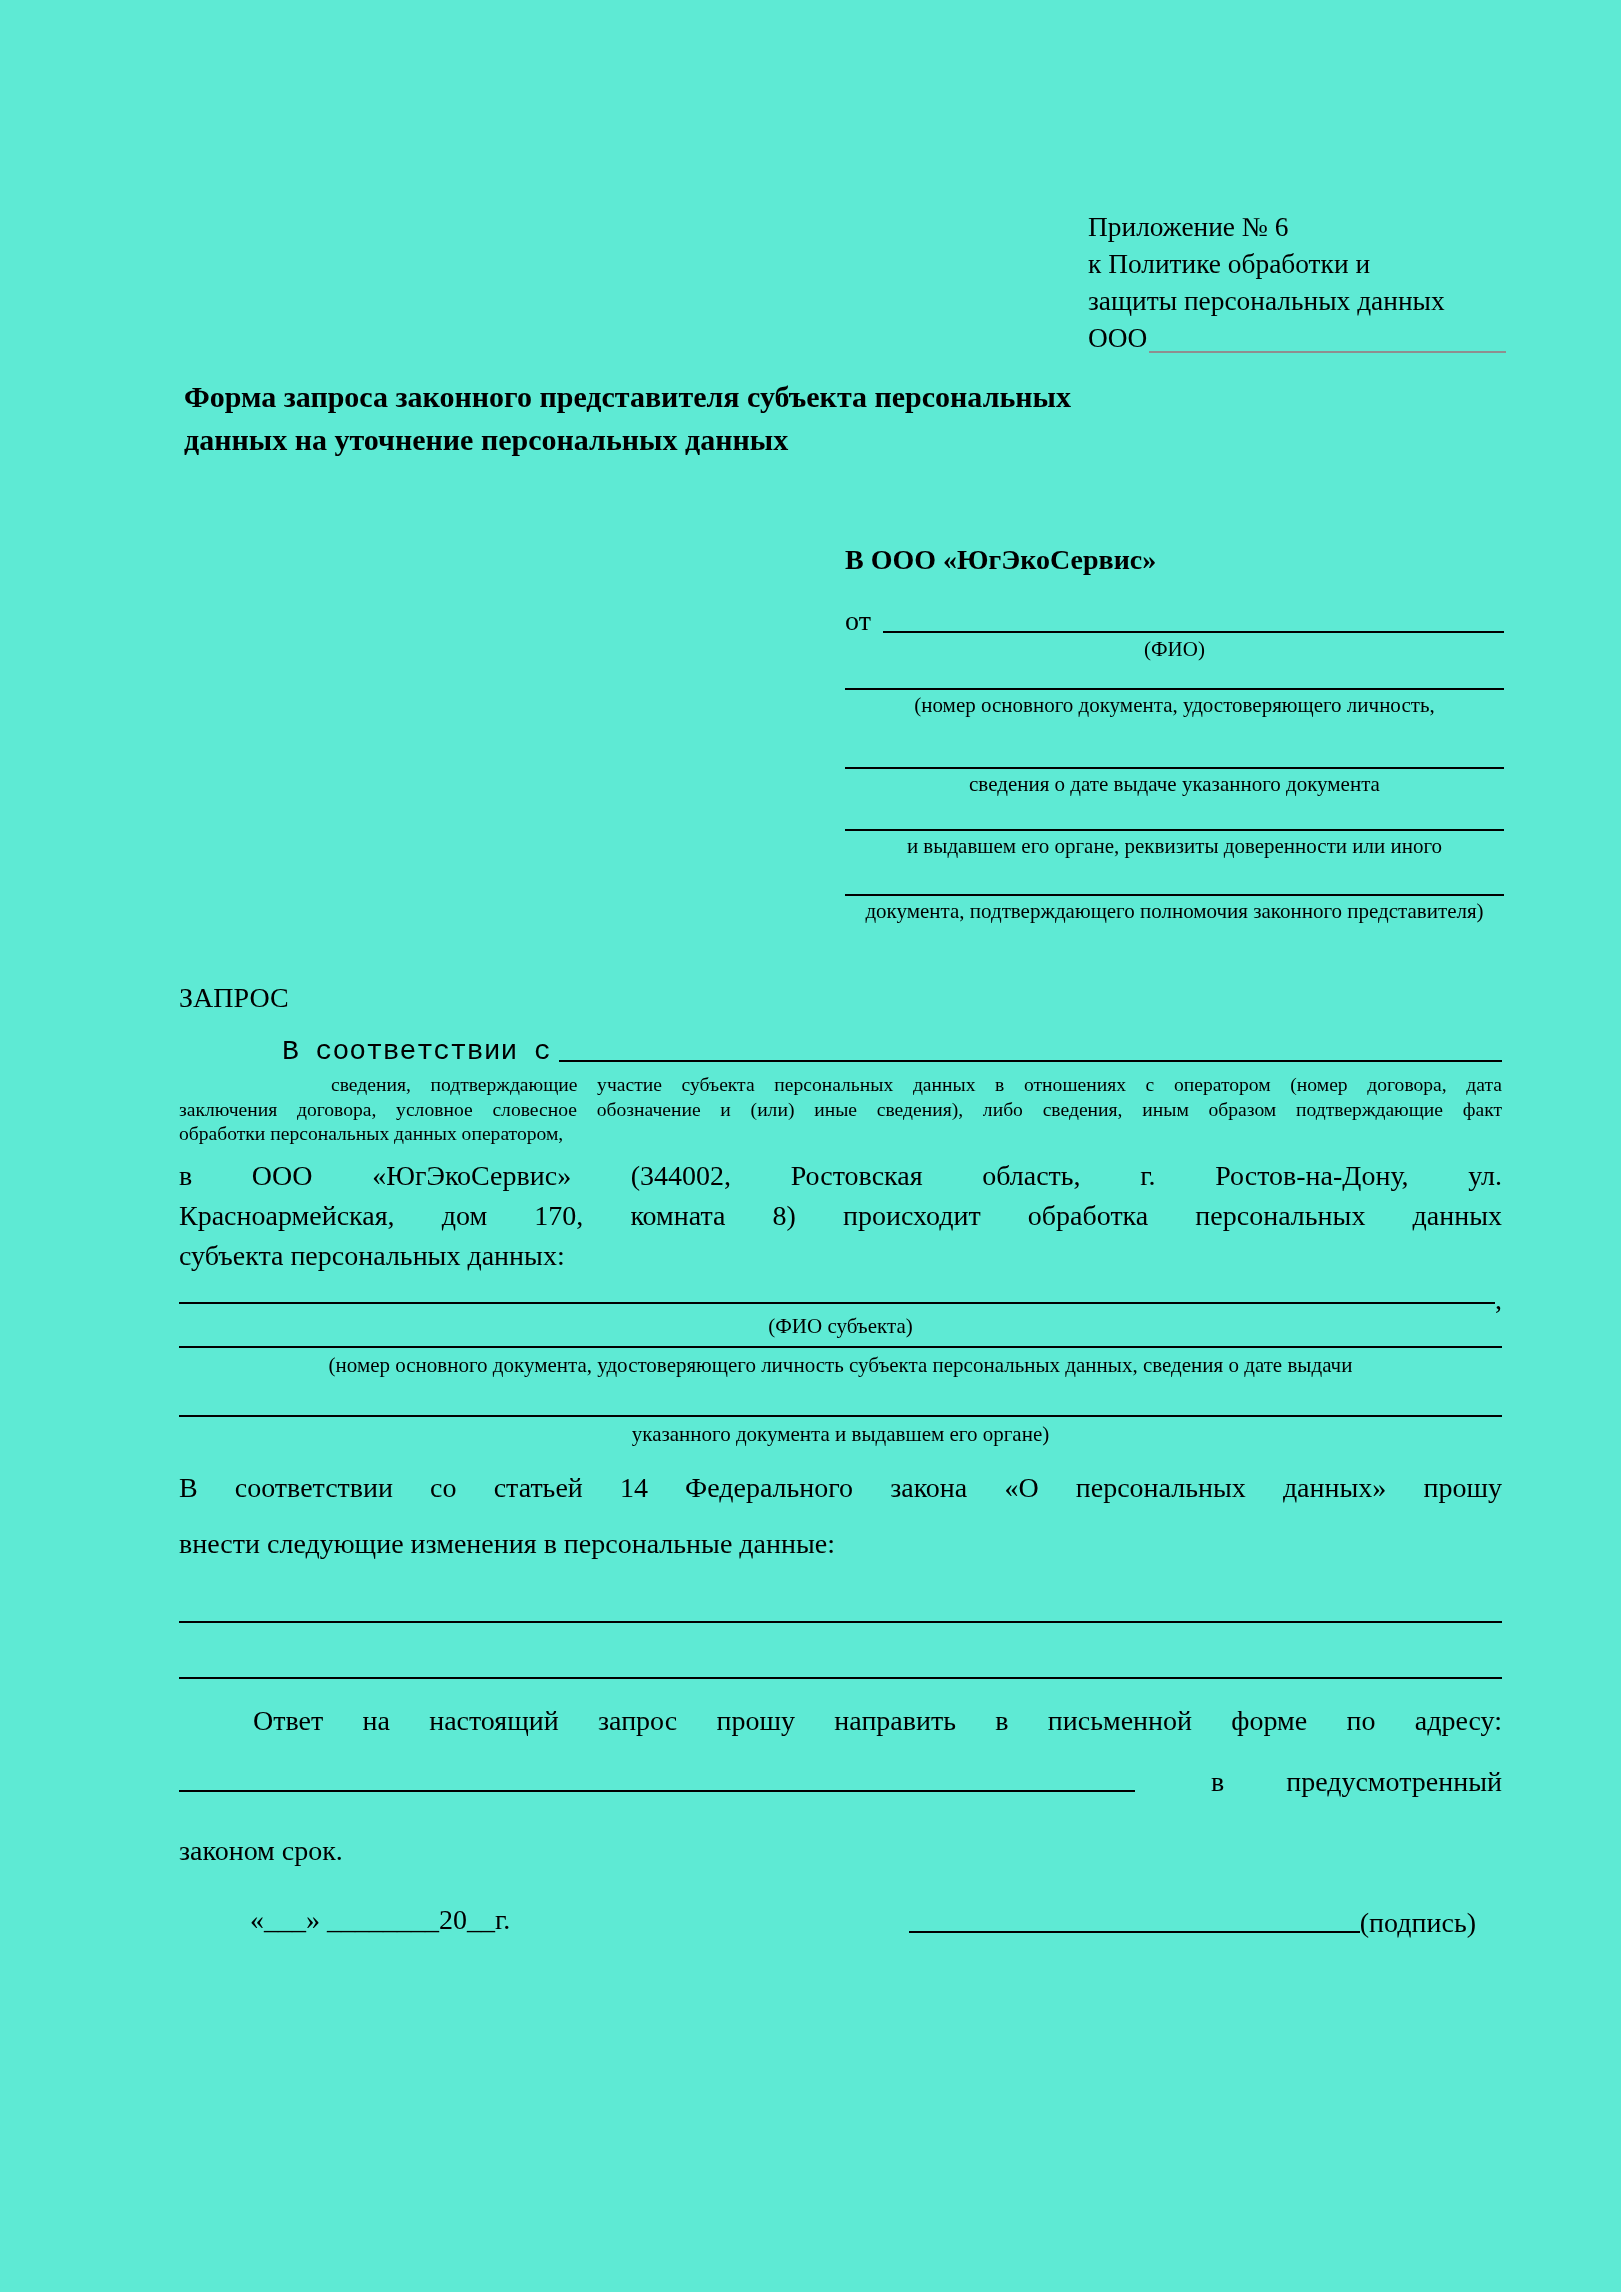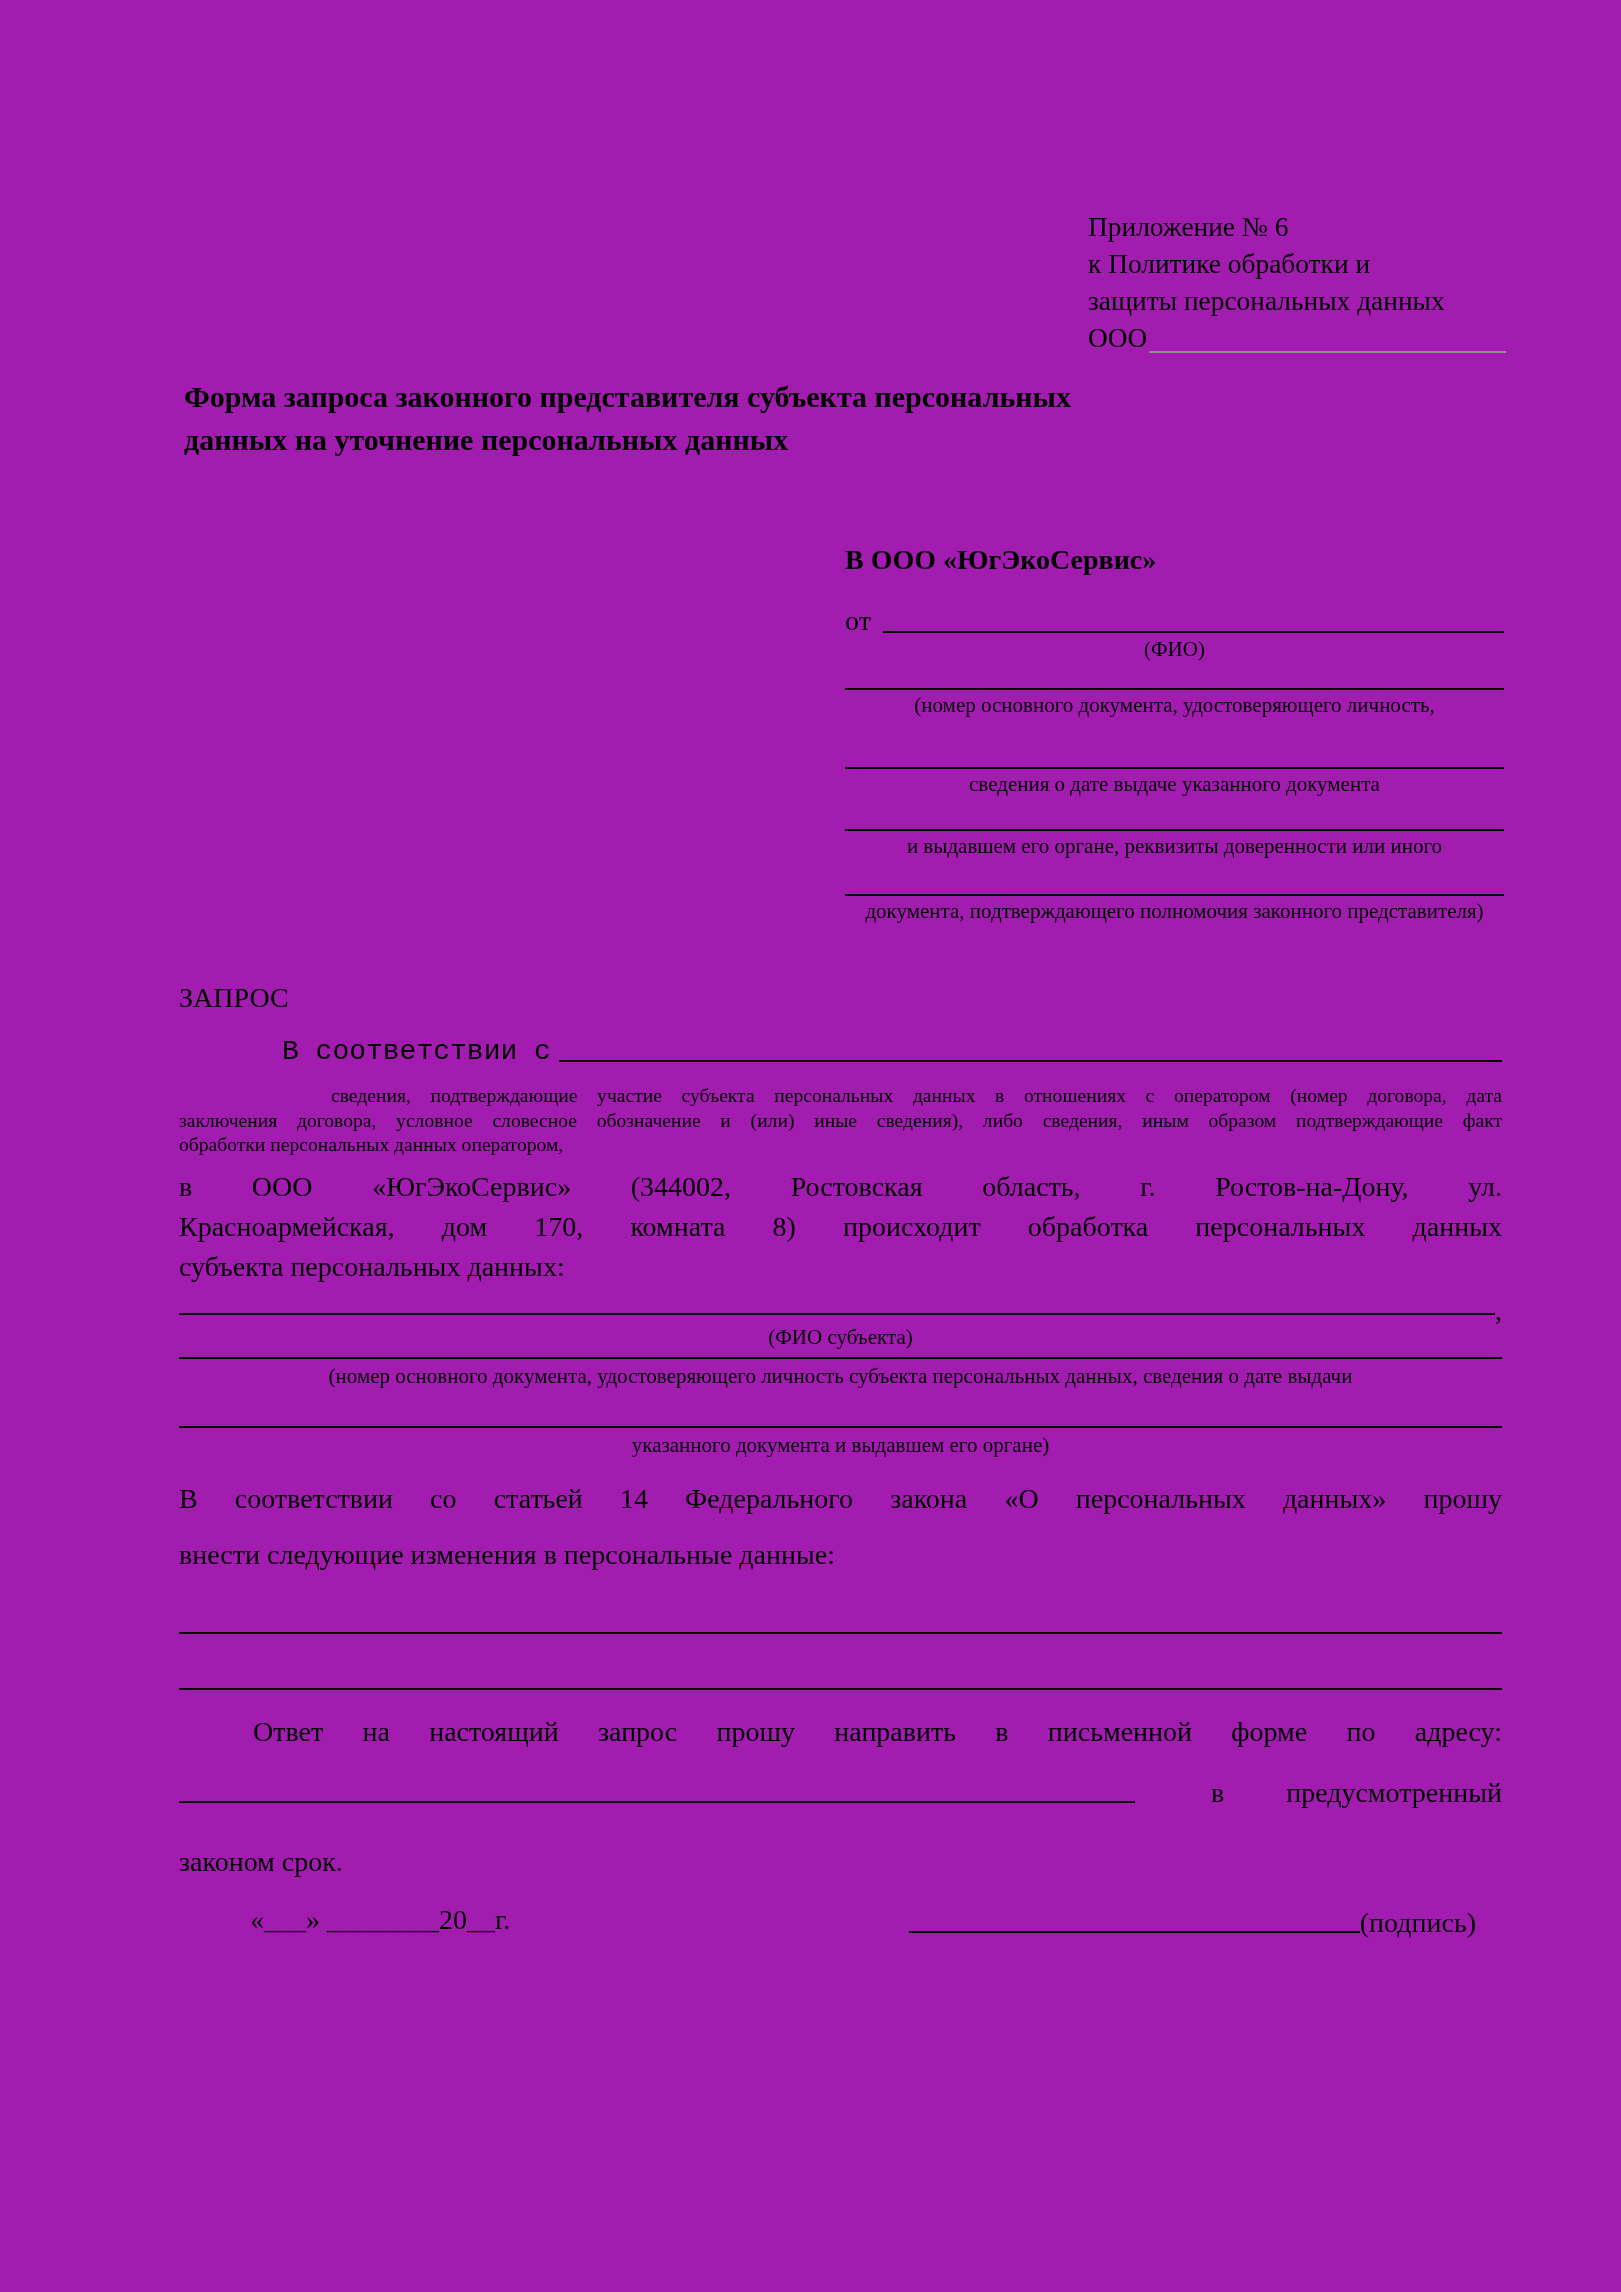"Приложение № 6" .page { background: #a21caf -> #5eead4 }
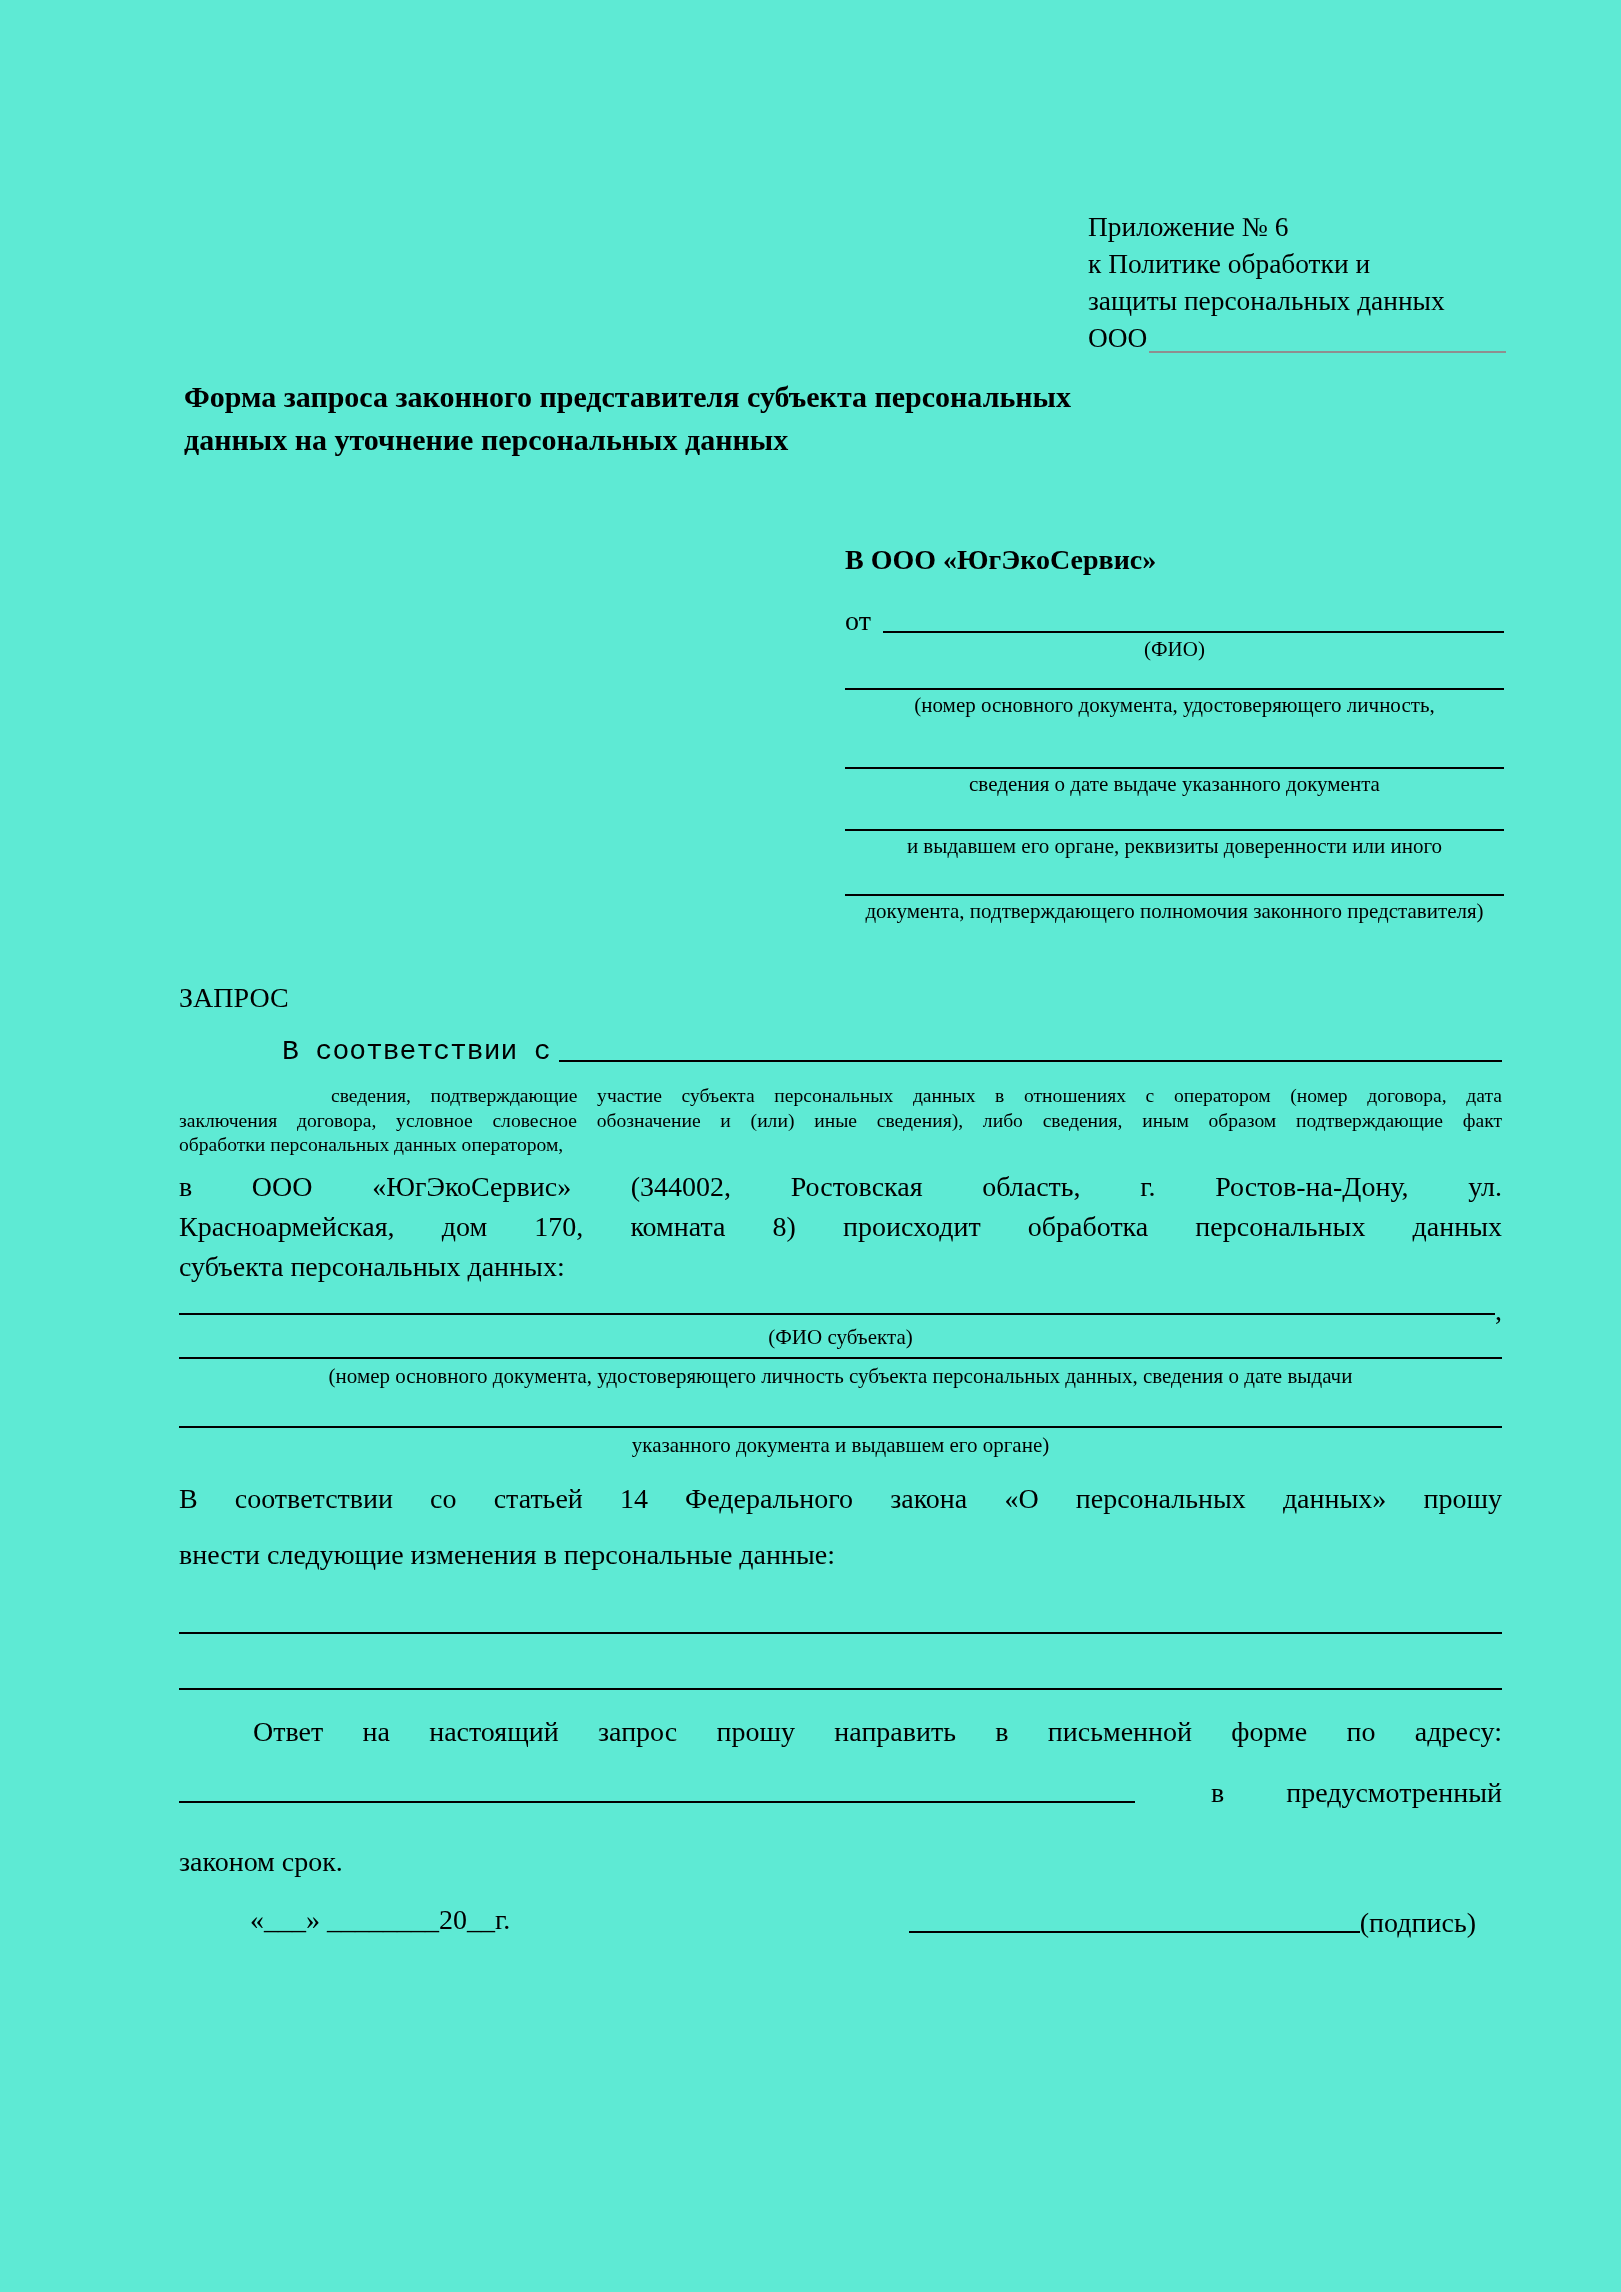"сведения, подтверждающие участие" .fineprint { margin-top: 17px -> 6px }
